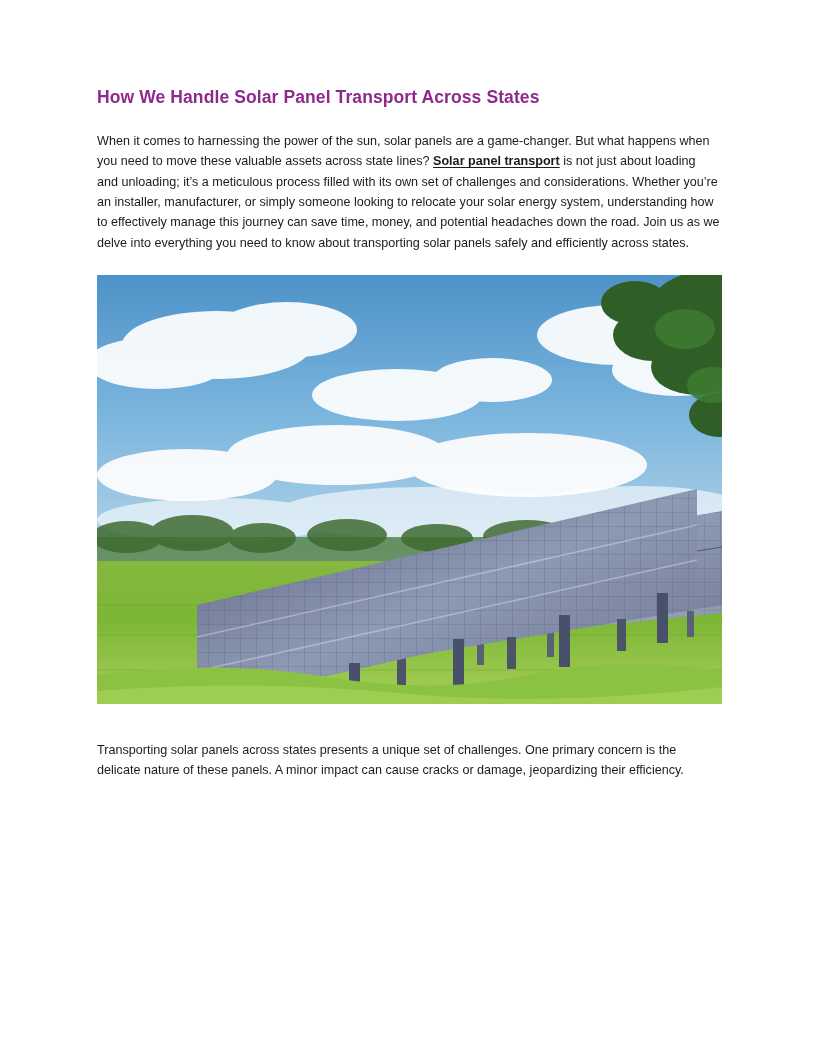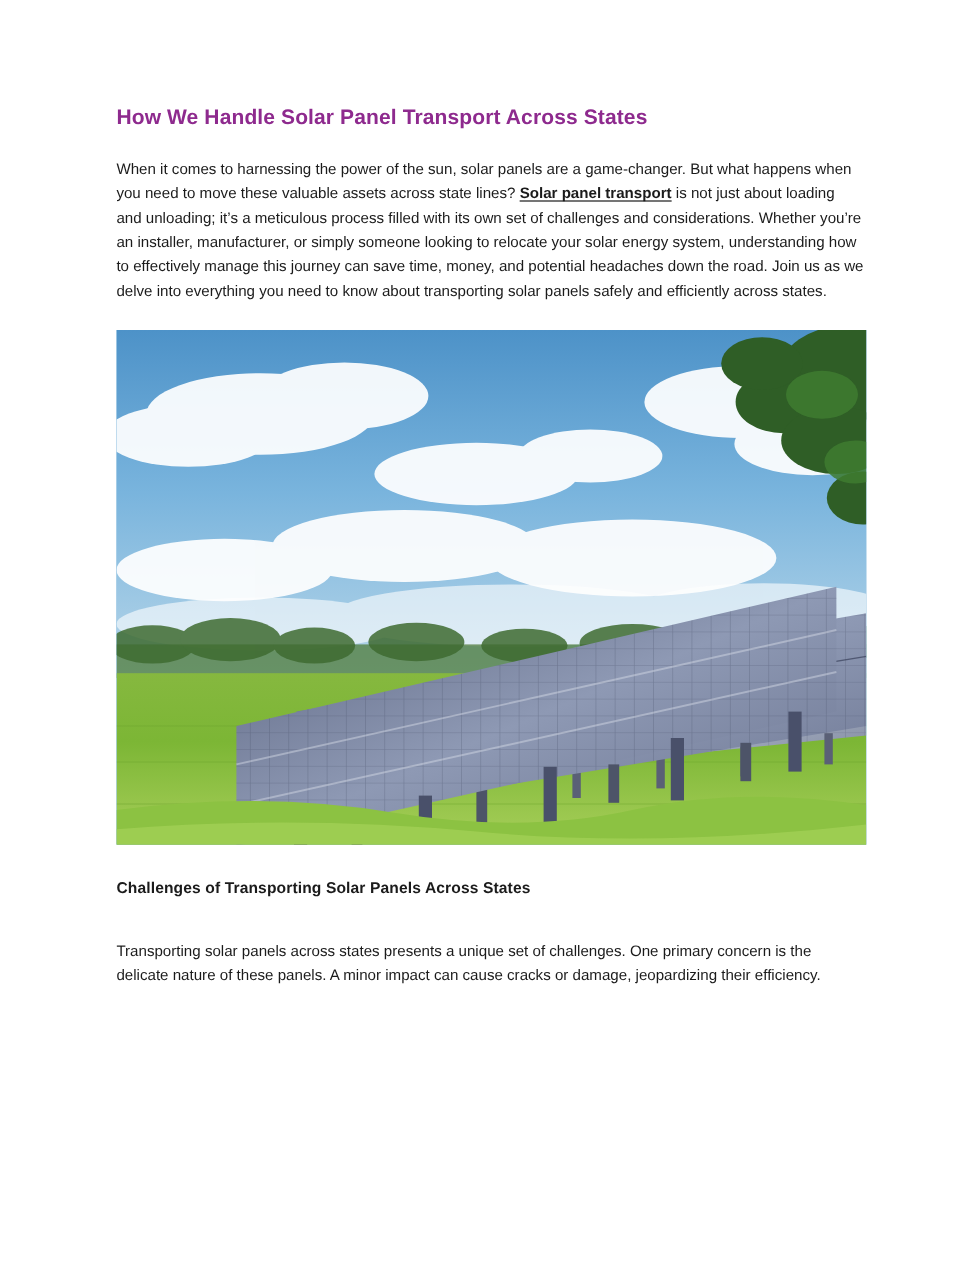"Challenges of Transporting Solar Panels" h2.section-heading { html: <h2>Challenges of Transporting Solar Panels Across States</h2> -> none }
